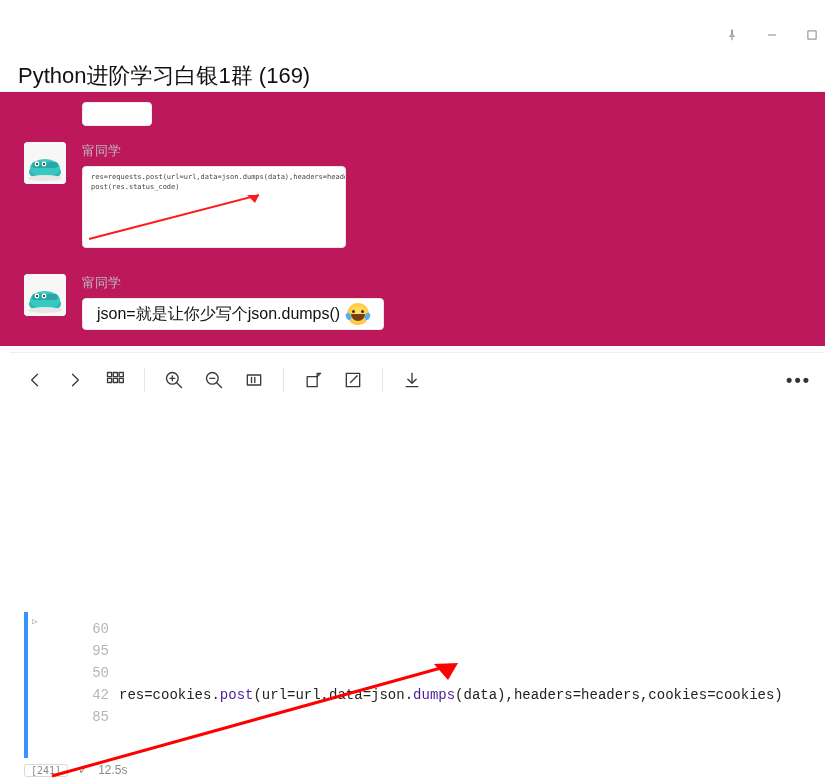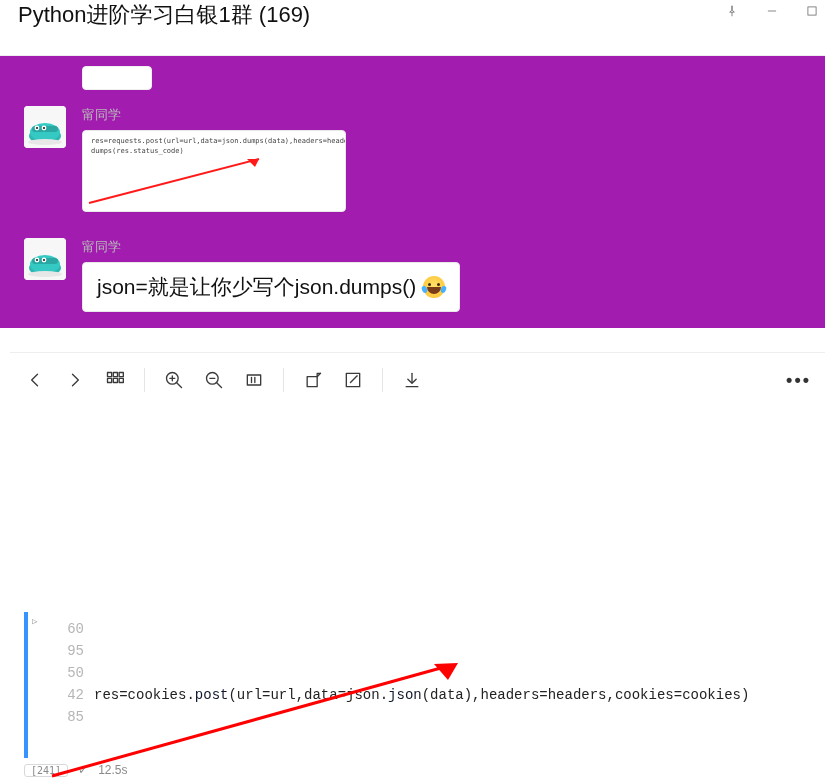"Python进阶学习白银1群 (169)" .titlebar { align-items: flex-start -> flex-end; height: 56px -> 68px; margin-top: none -> 24px }
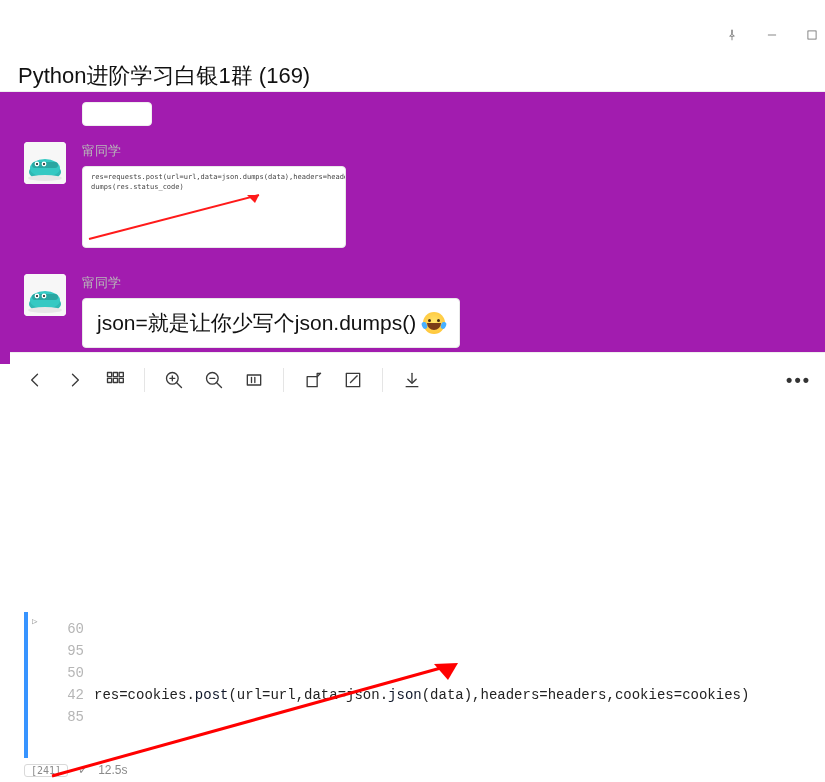"甯同学" .chat-area { background: #a21caf -> #be185d }
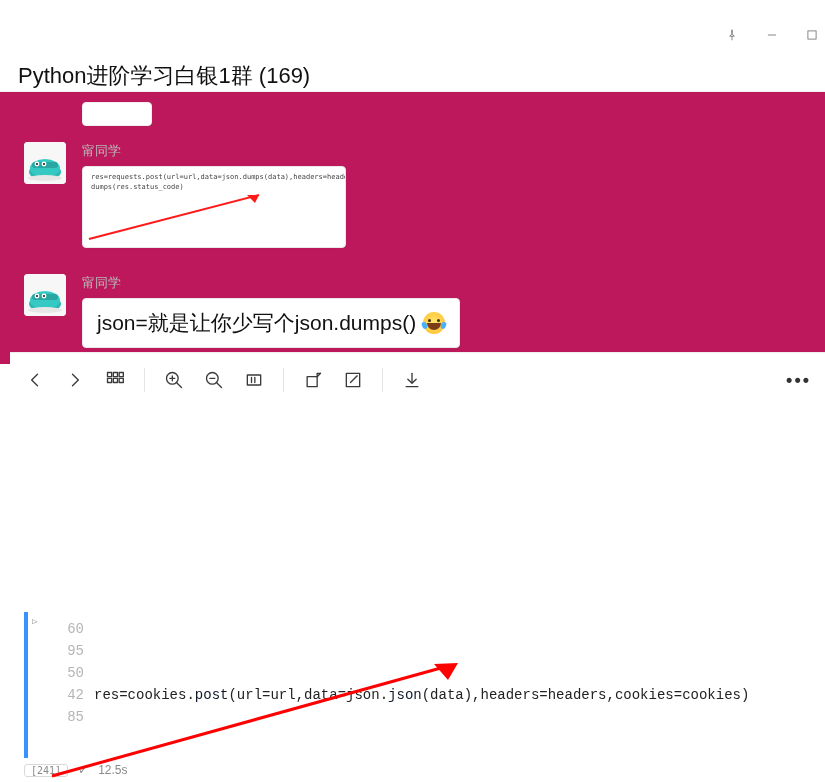"dumps(res.status_code)" div { text: dumps -> post }
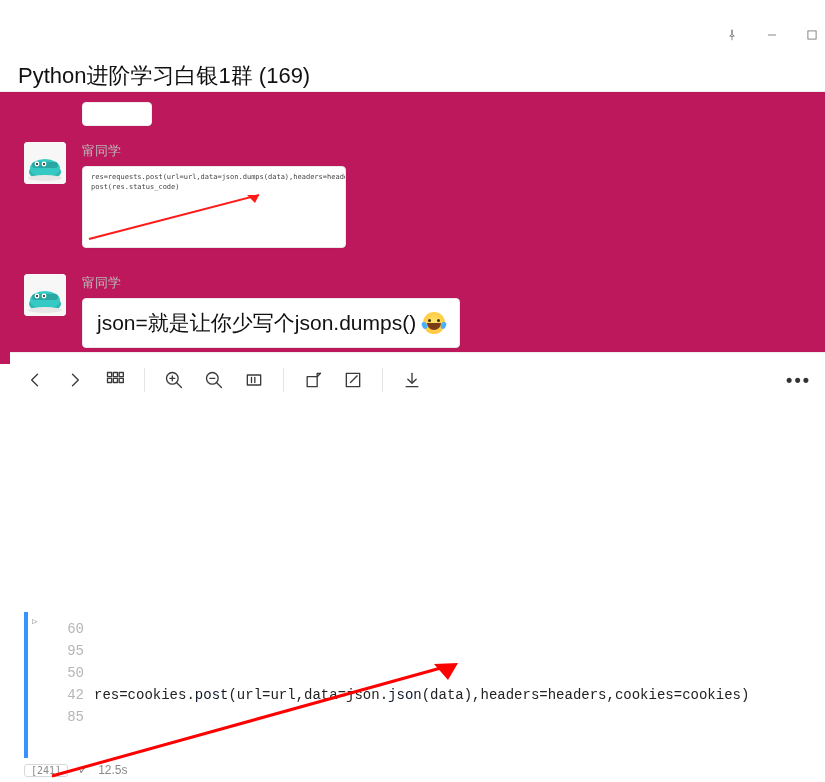"json=就是让你少写个json.dumps()" .bubble.text { font-size: 21px -> 16px; padding: 10px 14px -> 4px 14px }
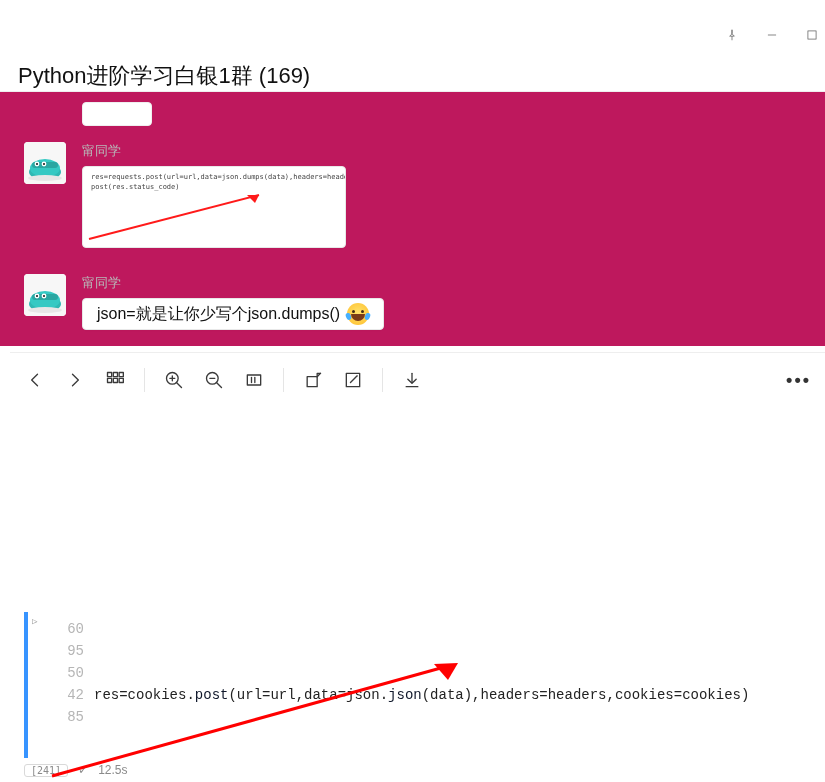"60" .ln-col { margin-left: none -> 25px }
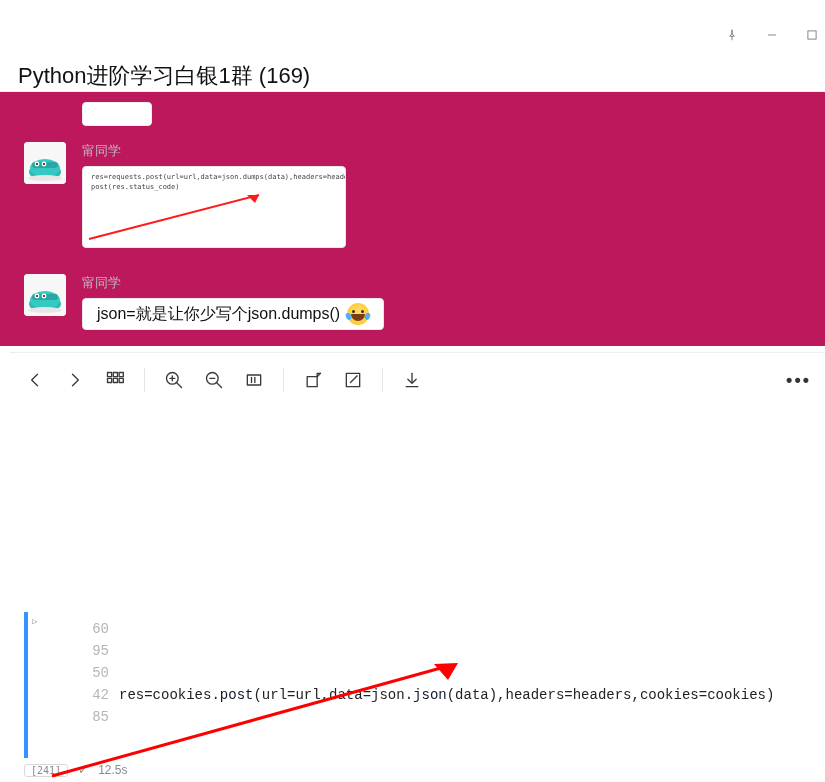"post" .tok-fn { color: #0f172a -> #4c1d95 }
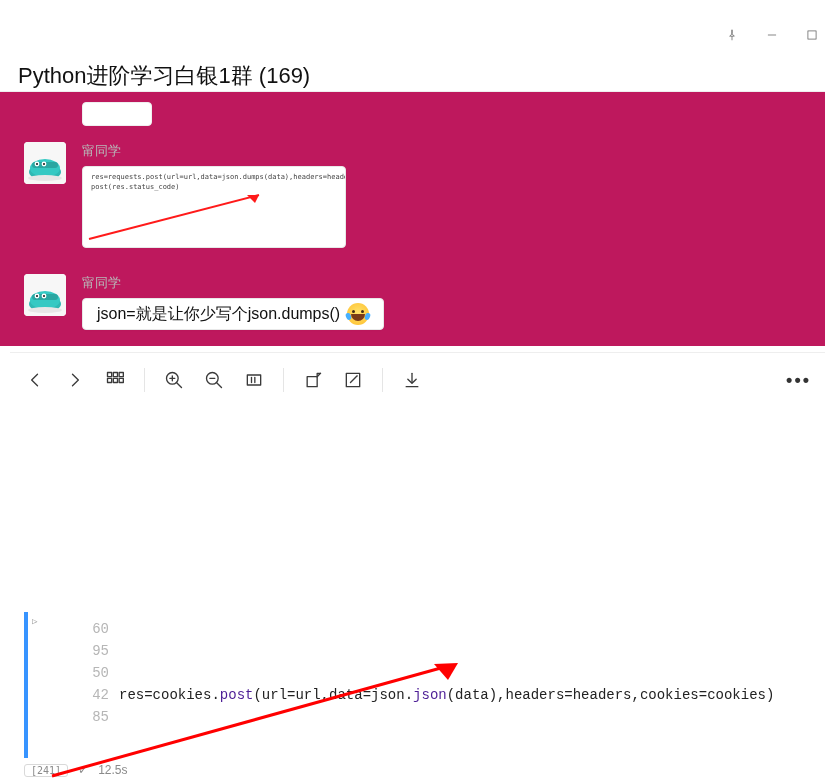"json" span.tok-fn { text: json -> dumps }
